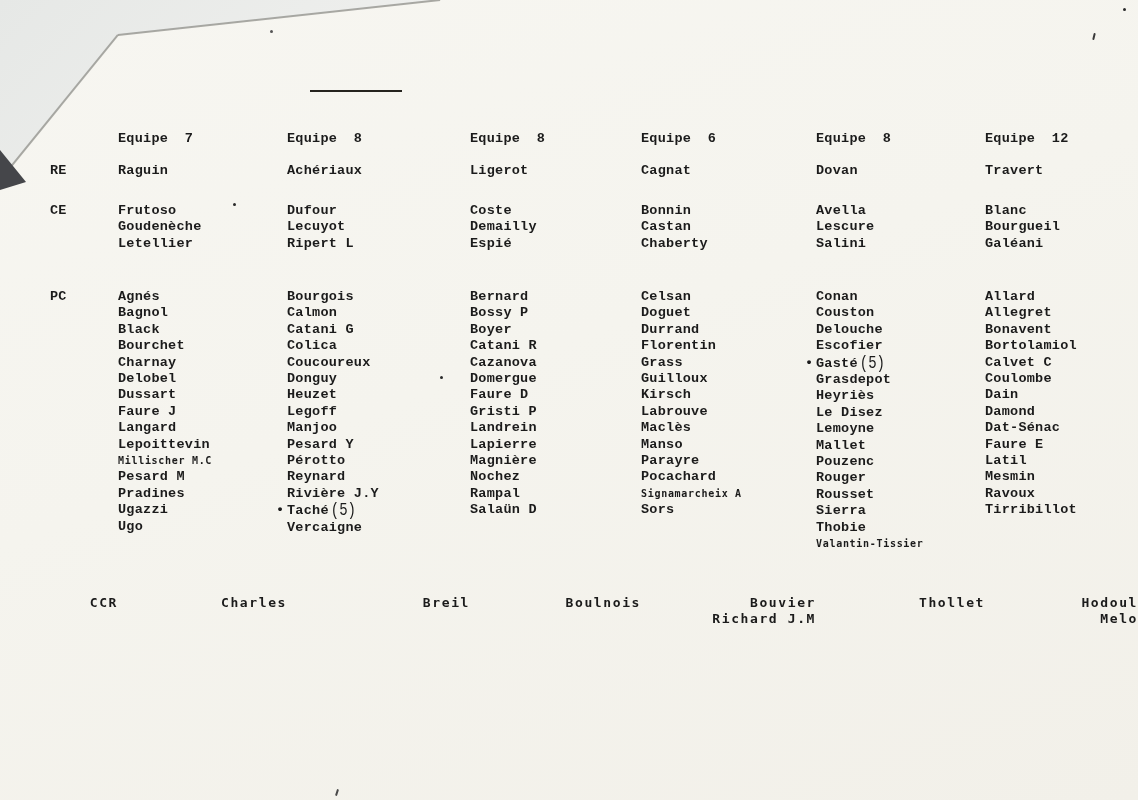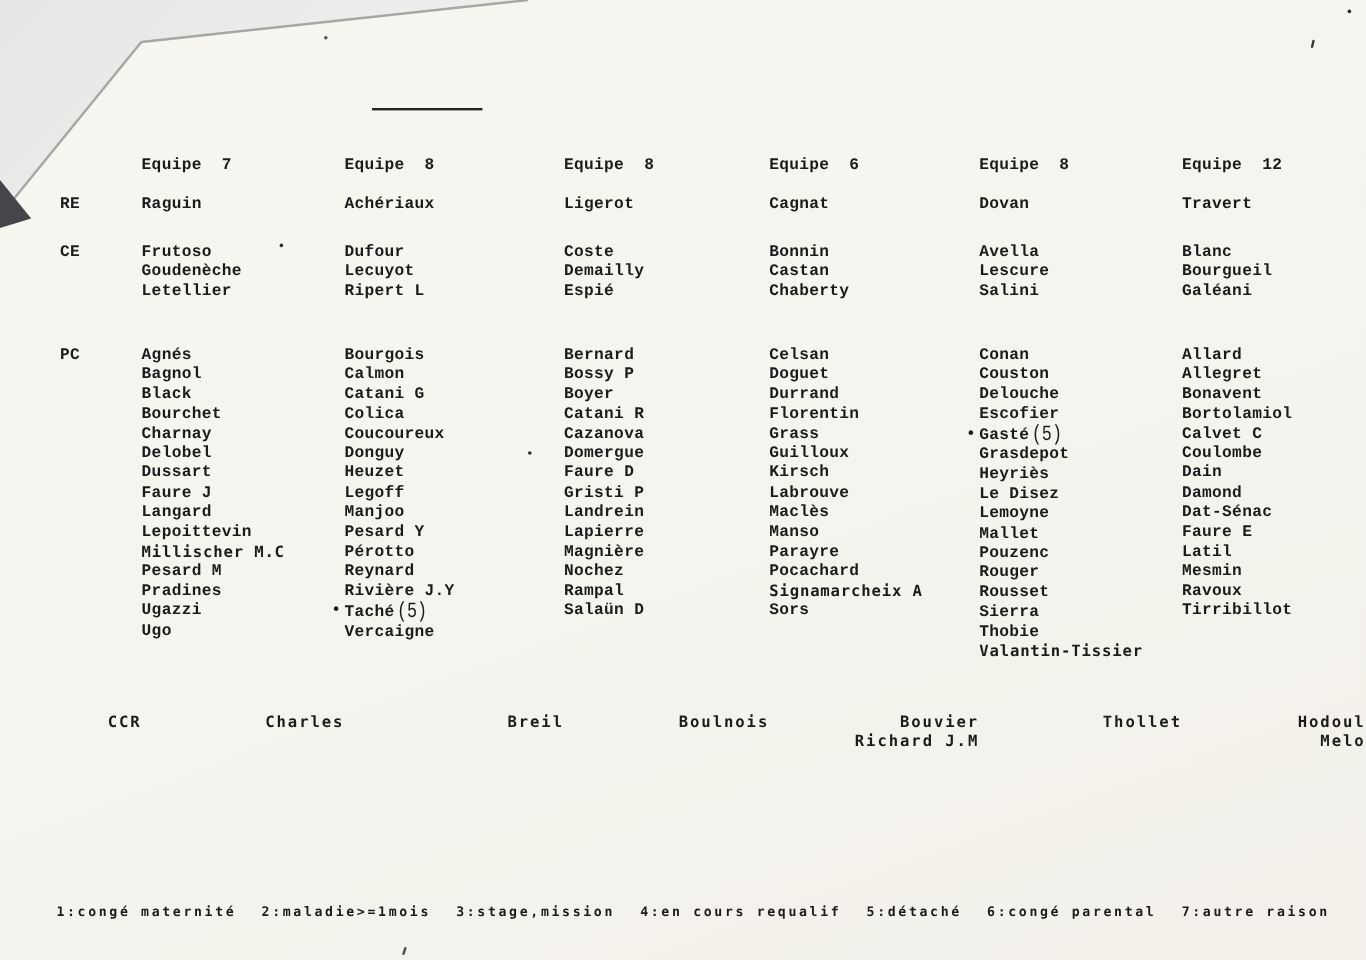"Millischer M.C" .name.small { font-size: 13px -> 10px }
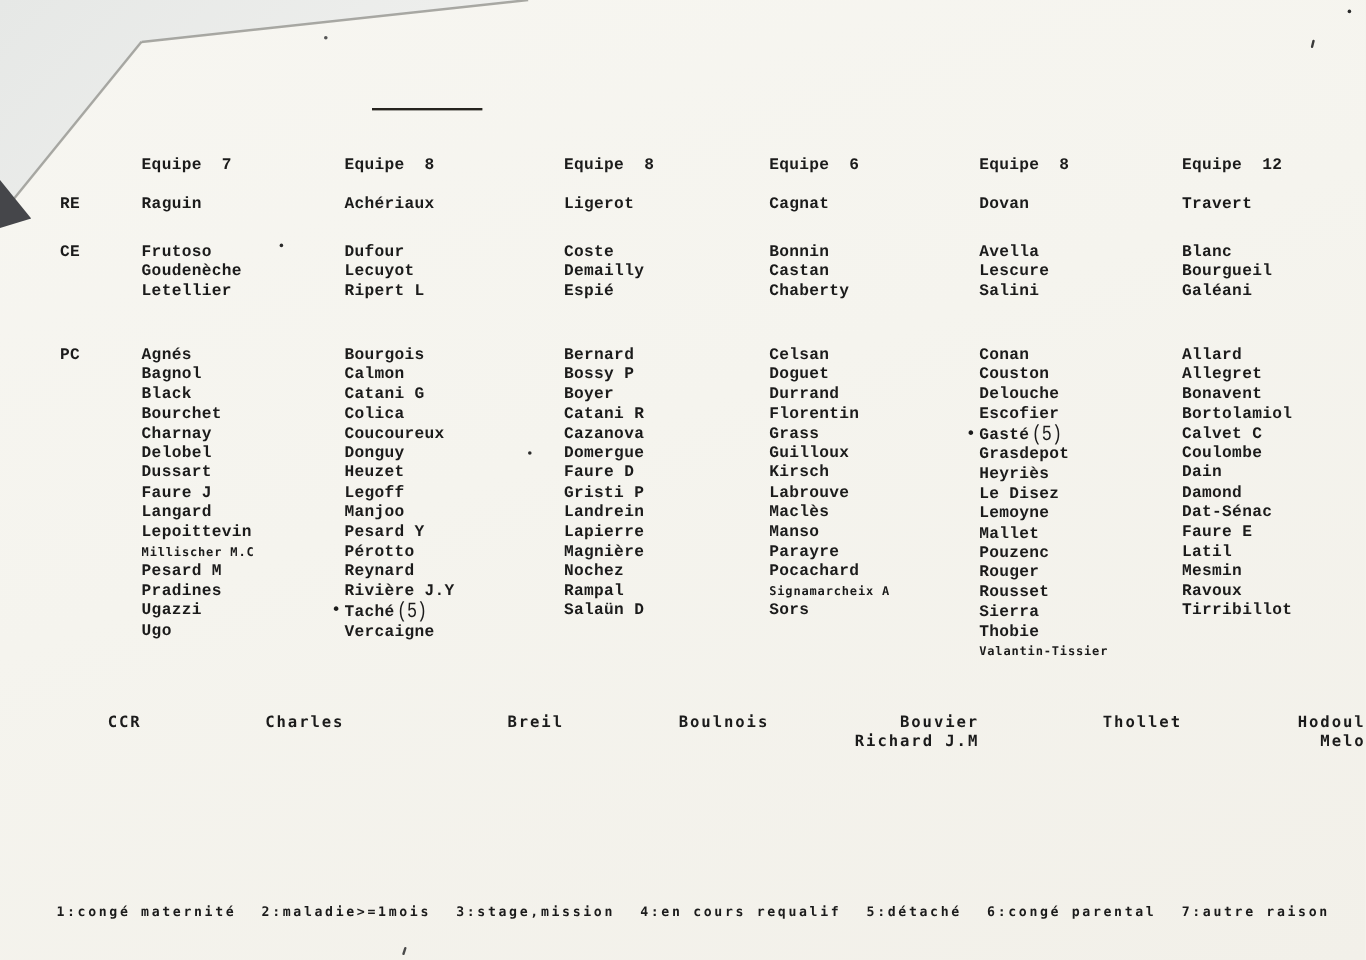"1:congé maternité" div.legend { html: <div><span>1:congé maternité</span><span>2:maladie&gt;=1mois</span><span>3:stage,mission</span><span>4:en cours requalif</span><span>5:détaché</span><span>6:congé parental</span><span>7:autre raison</span></div> -> none }
